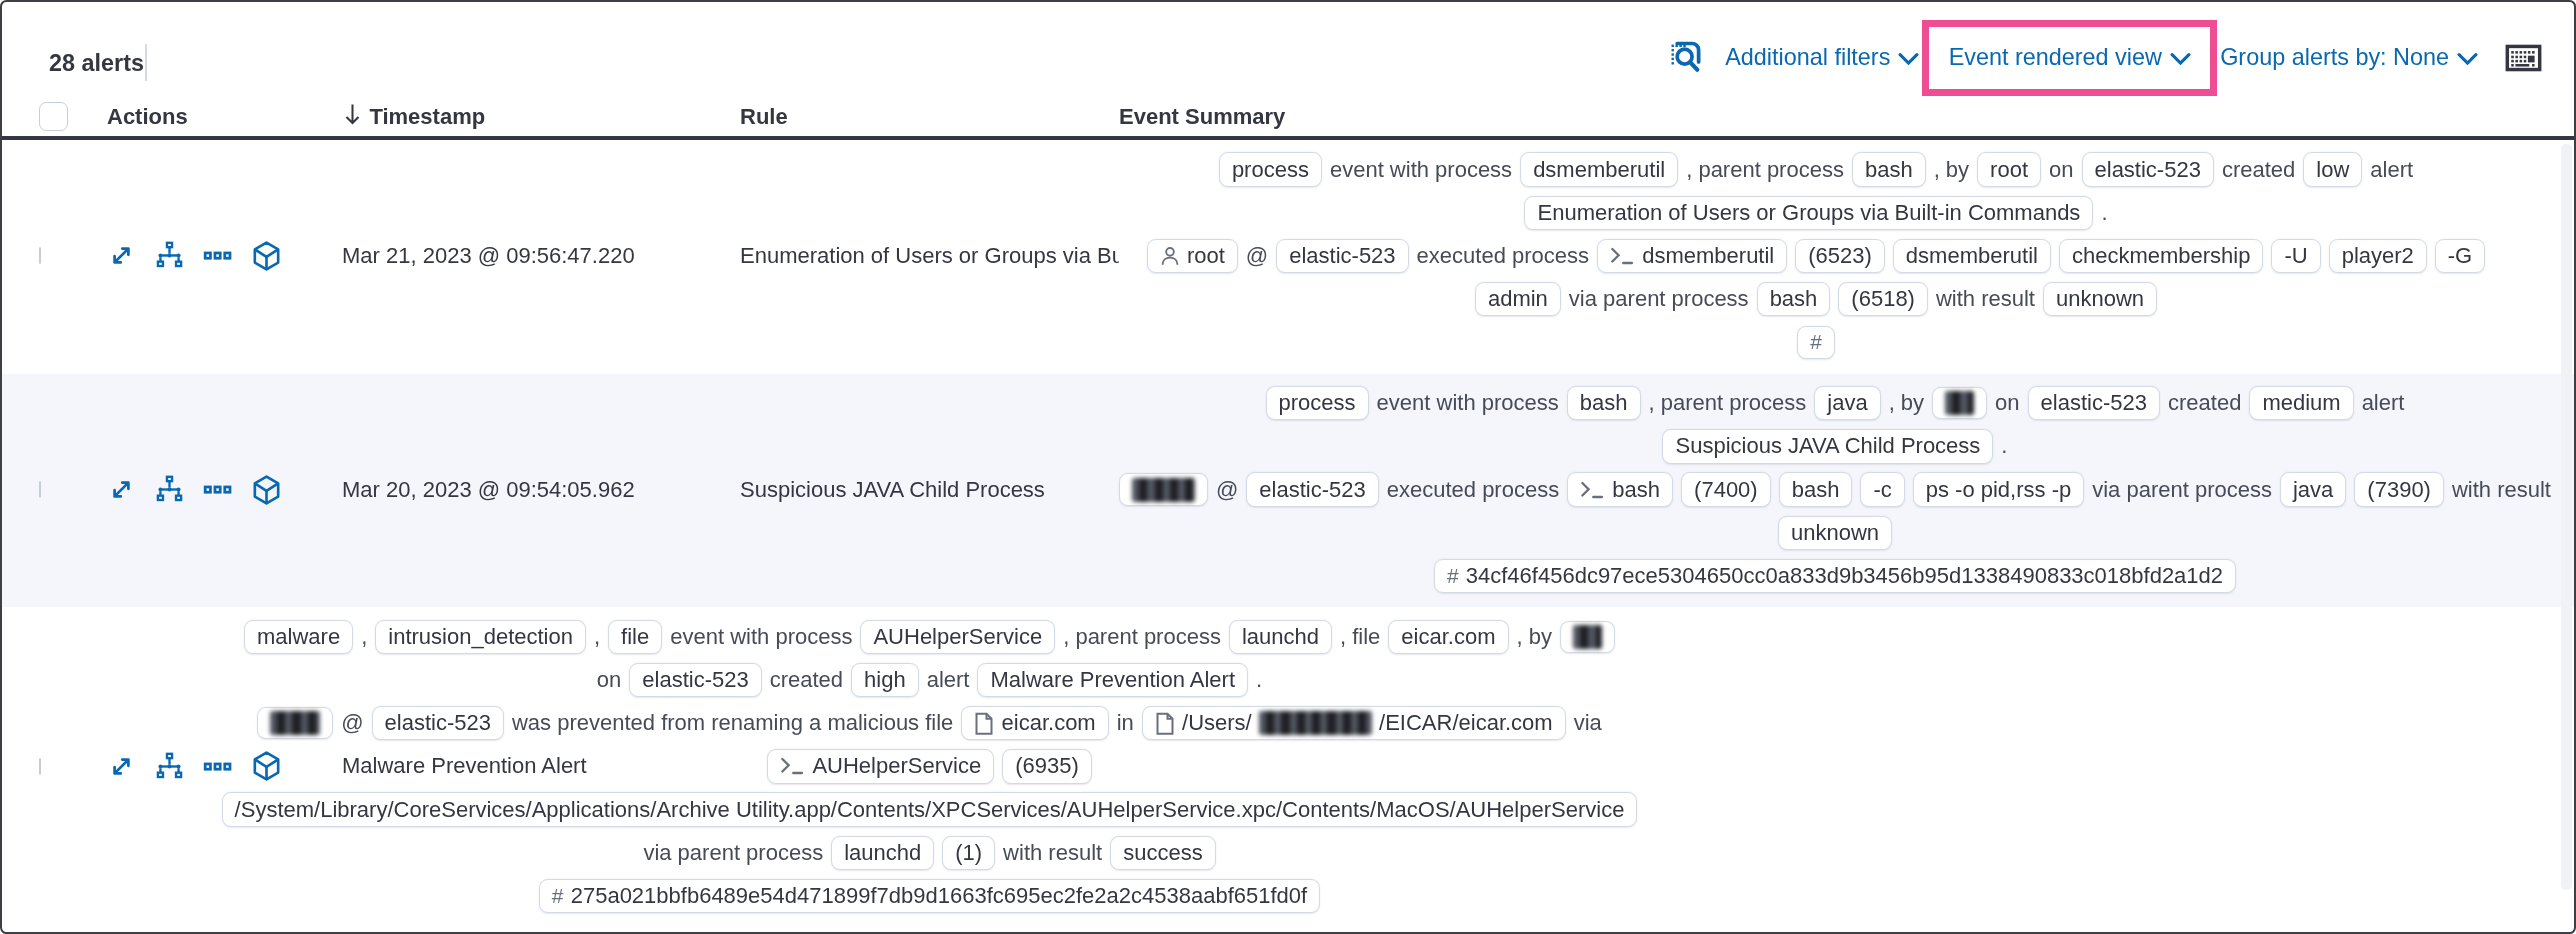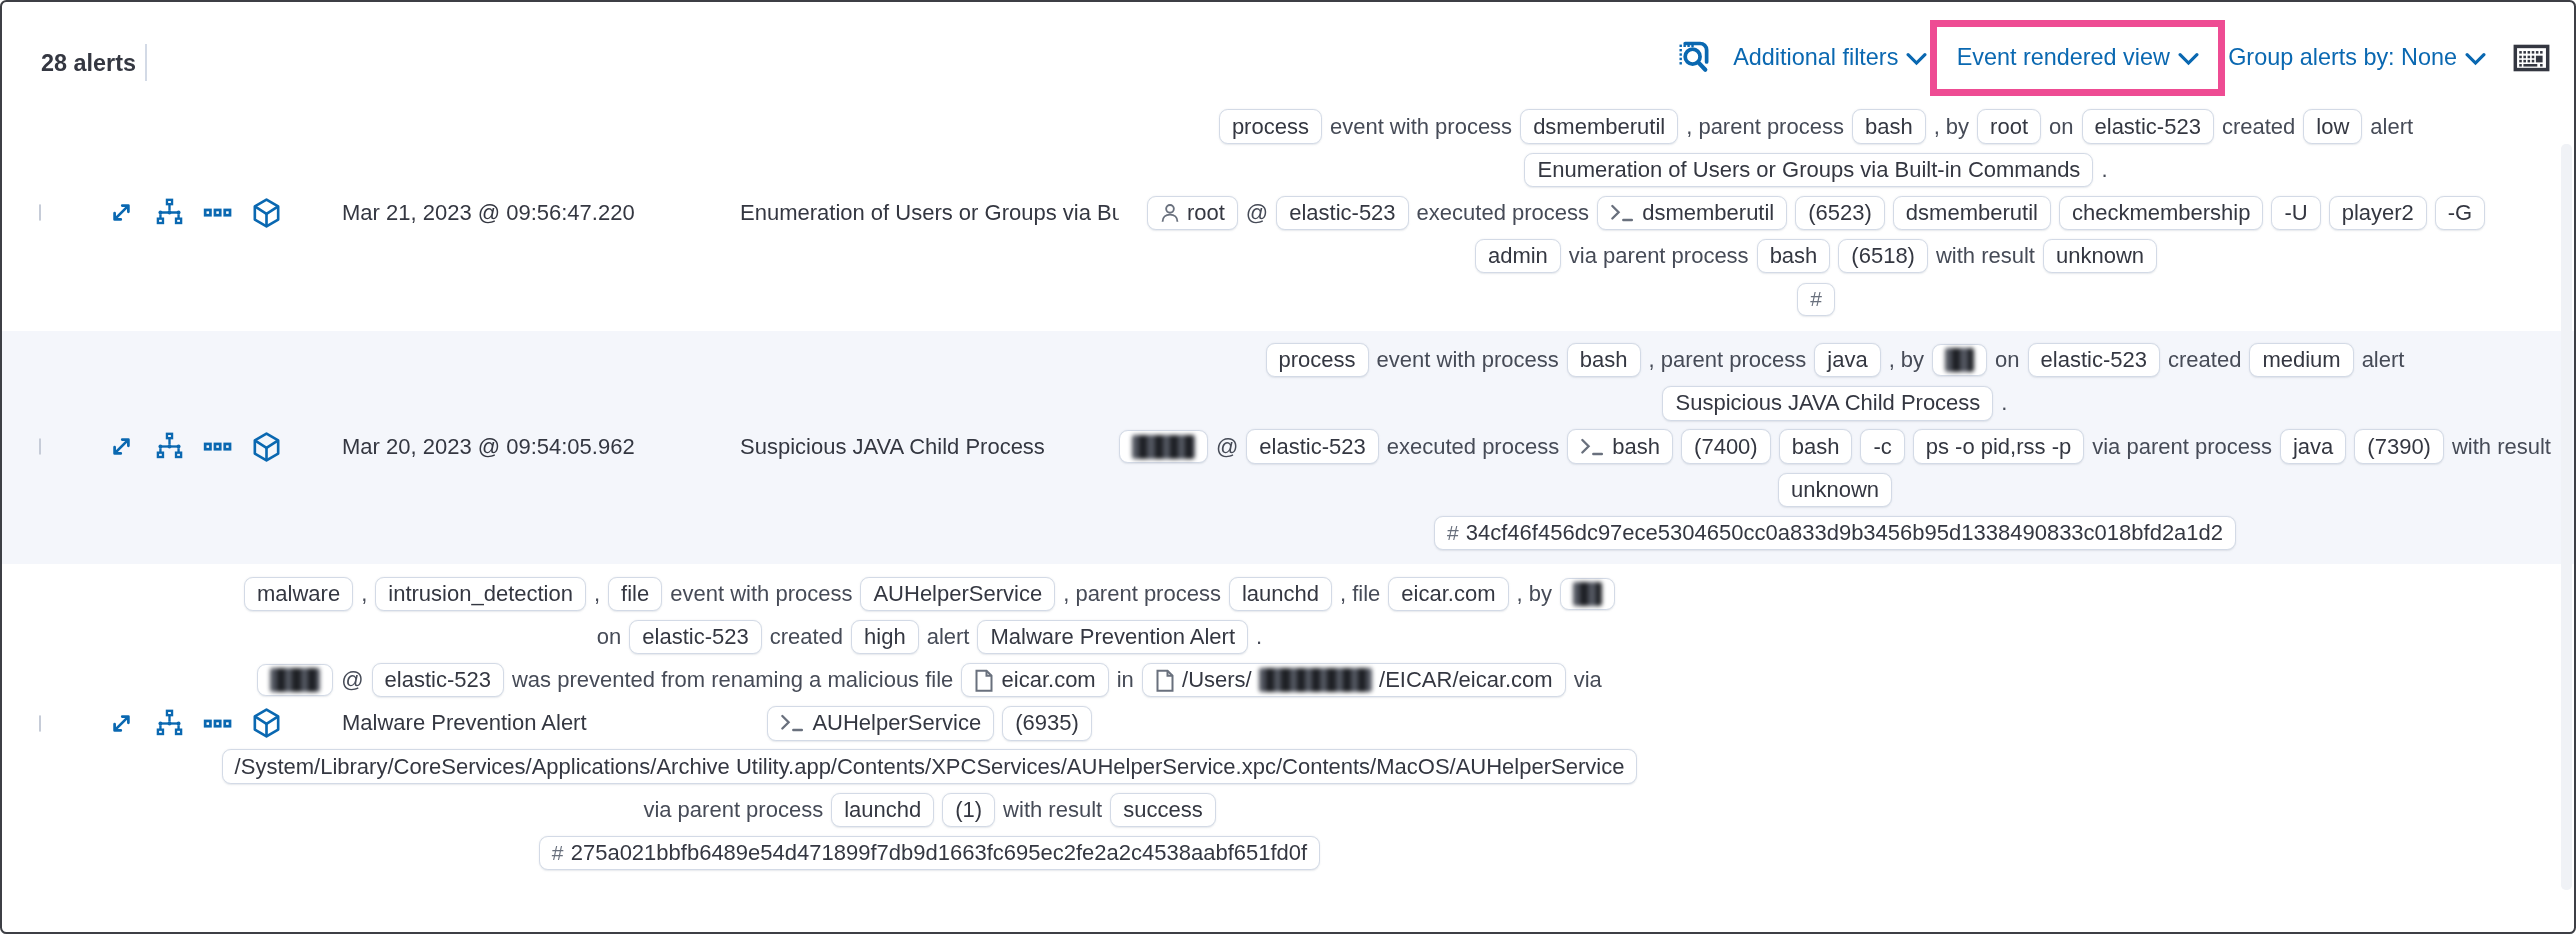"28 alerts" .alert-count { left: 39px -> 47px }
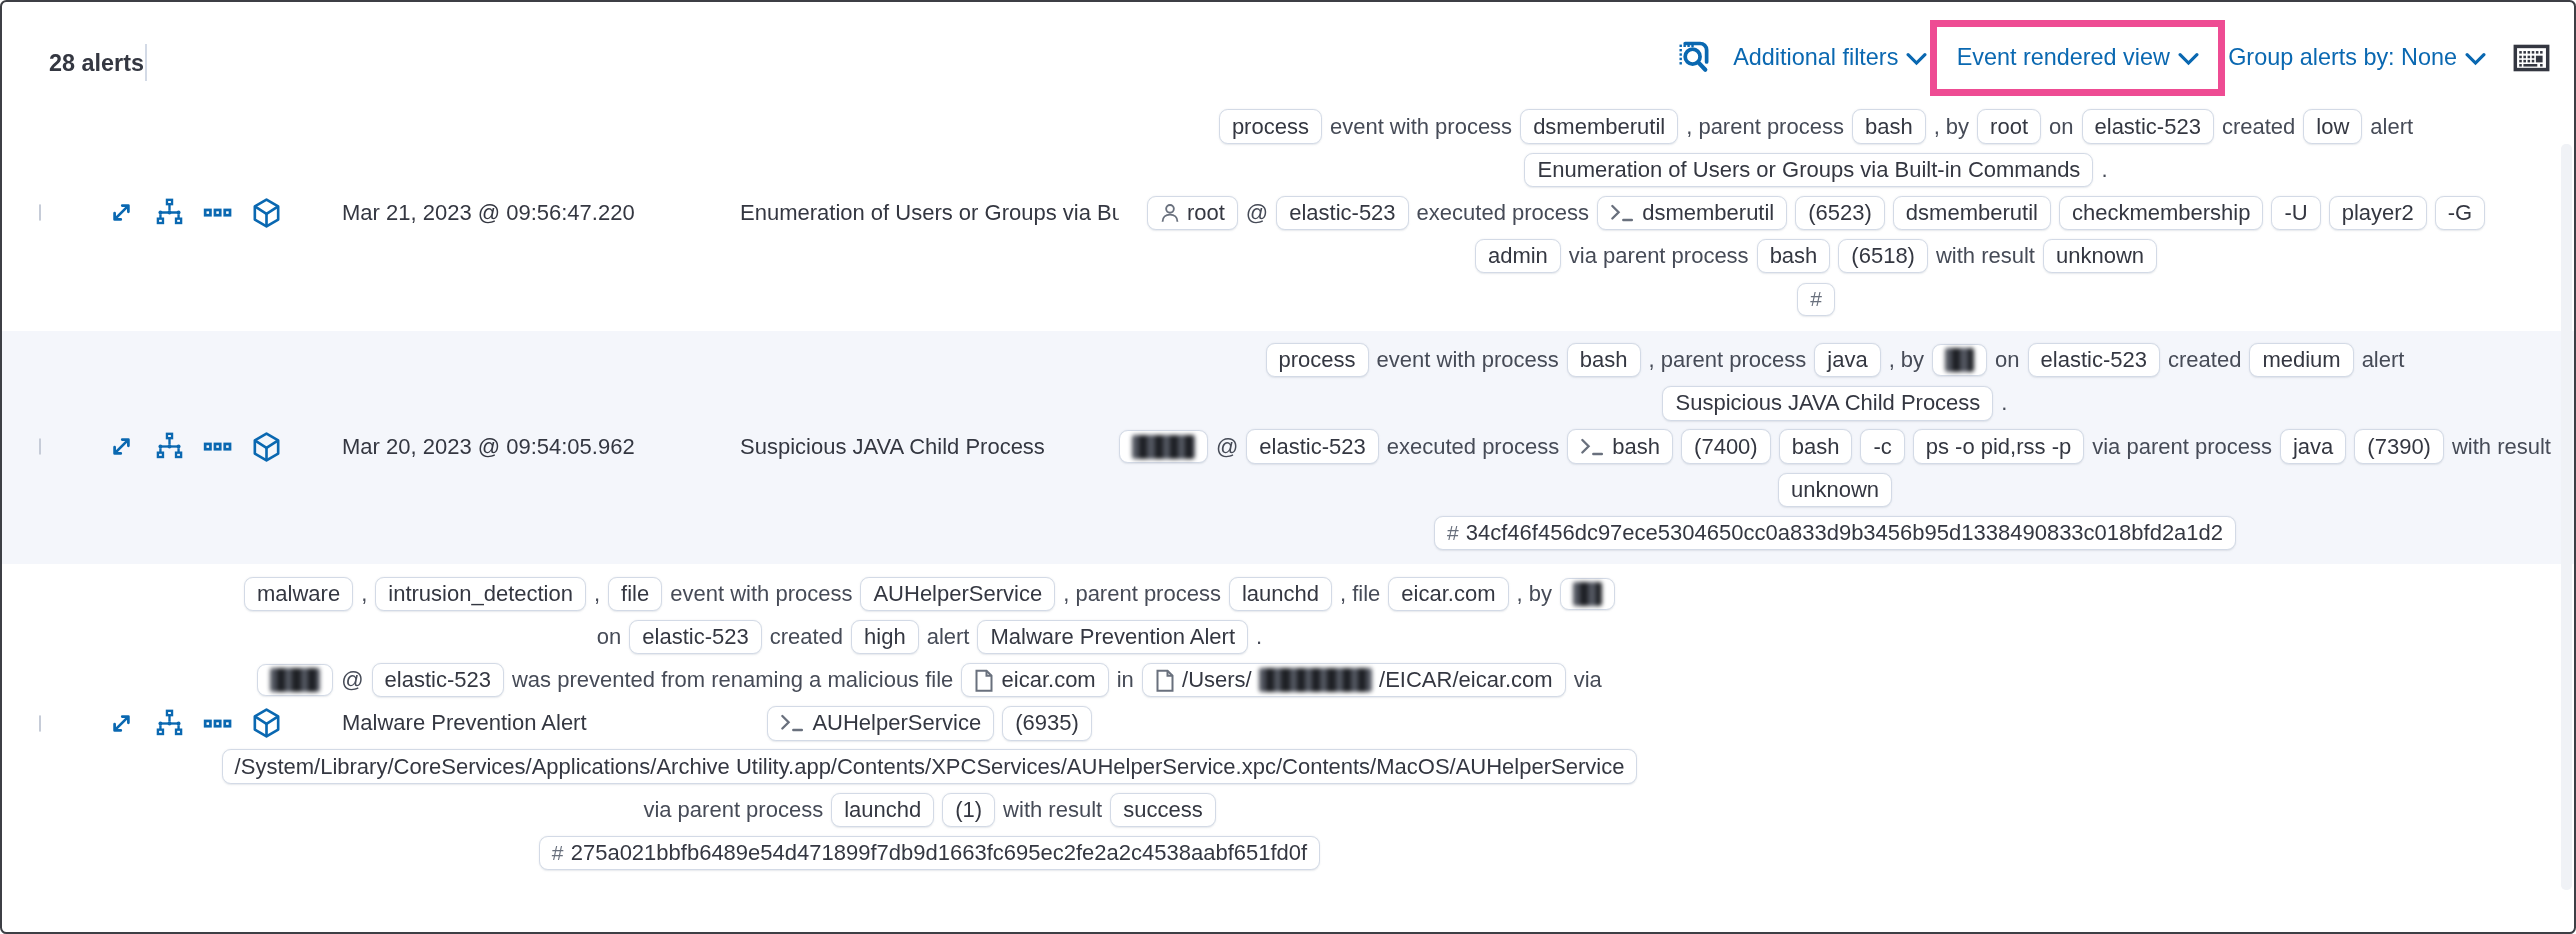"Additional filters" .toolbar-right { right: 24px -> 32px }
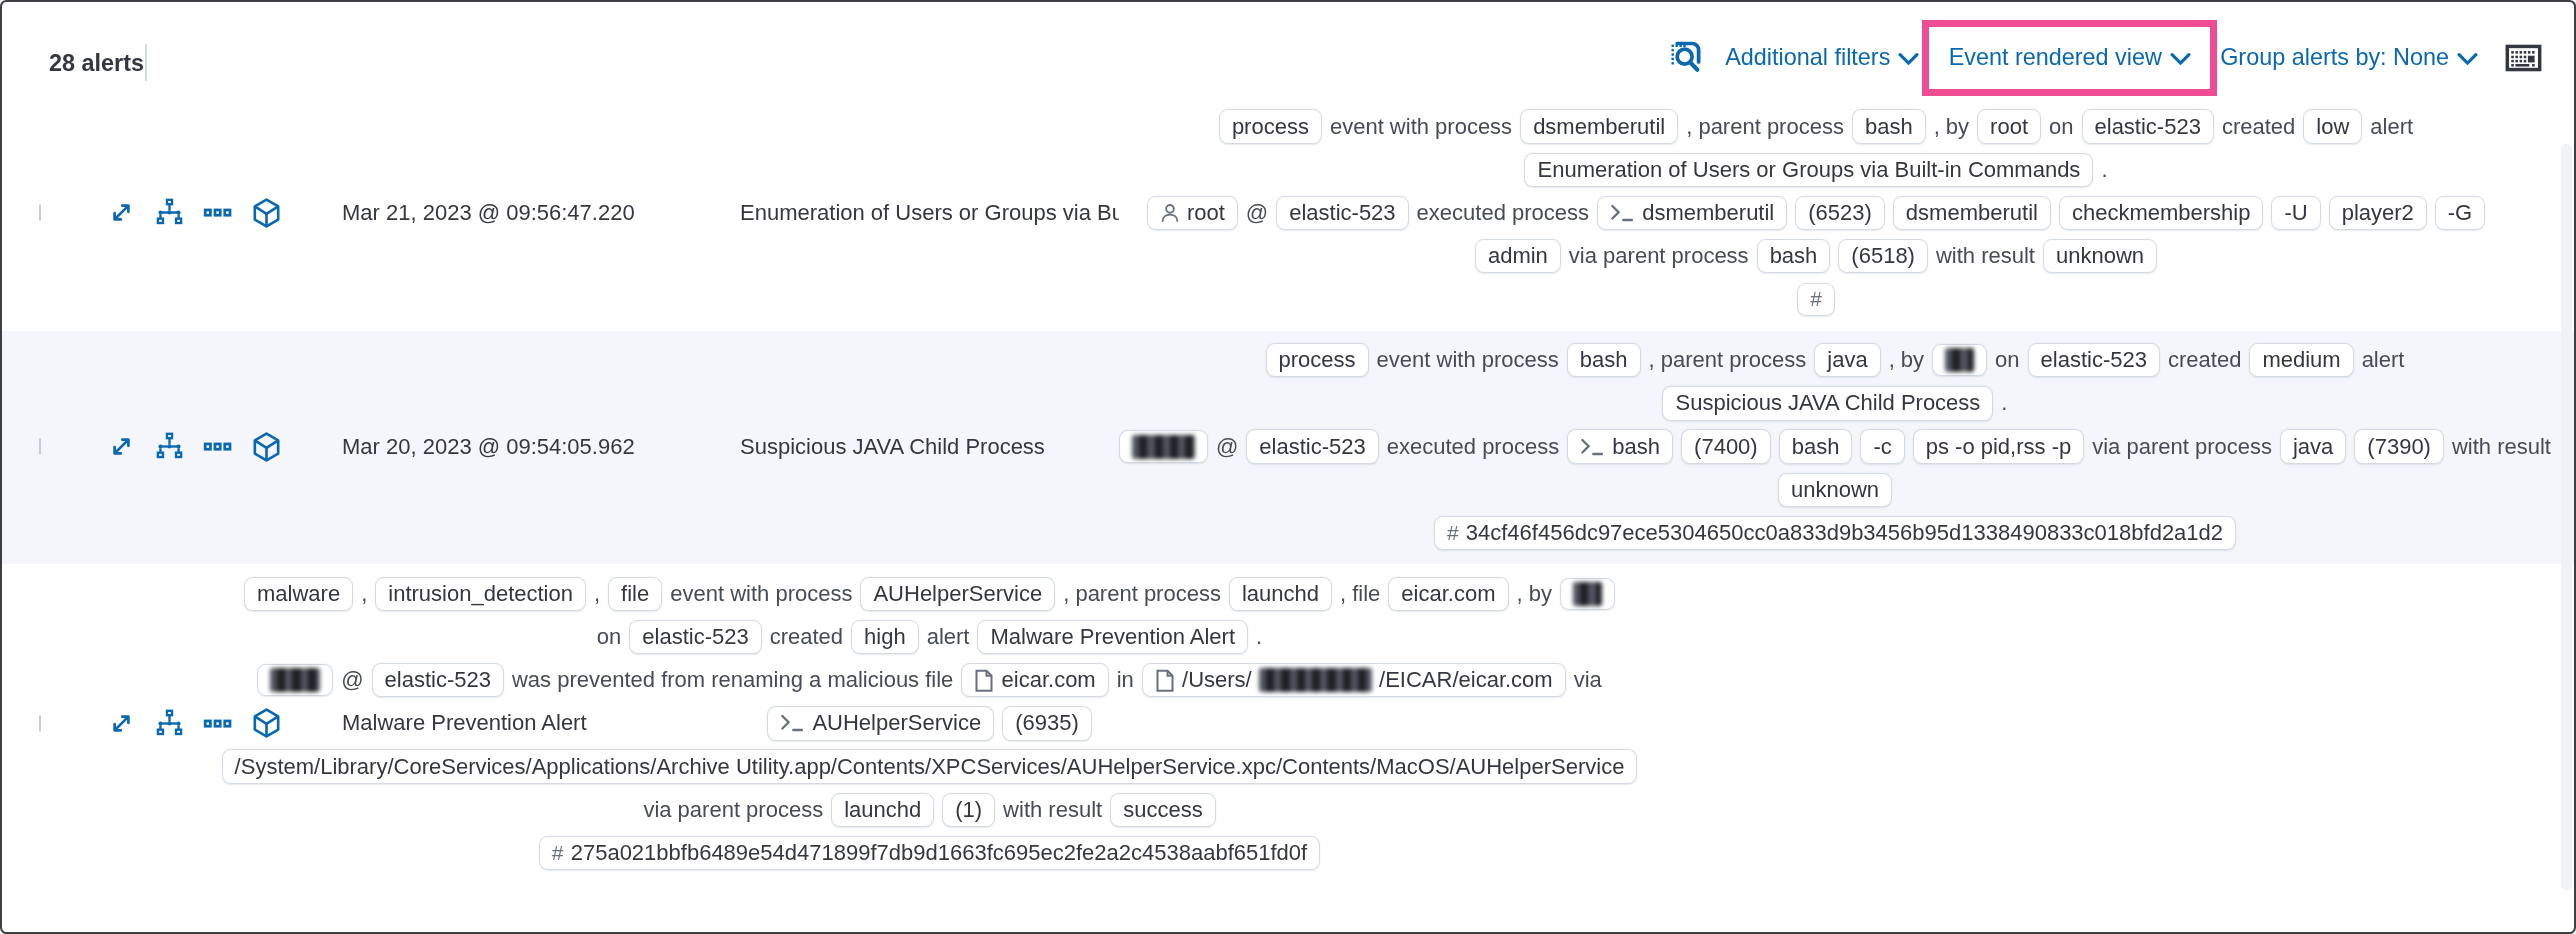"Actions" div.grid-row { html: none -> <div> <div> <span></span> </div> <div> <span>Actions</span> </div> <div> <span> <svg> <path></path> </svg> </span> <span>Timestamp</span> </div> <div> <span>Rule</span> </div> <div> <span>Event Summary</span> </div> </div> }
